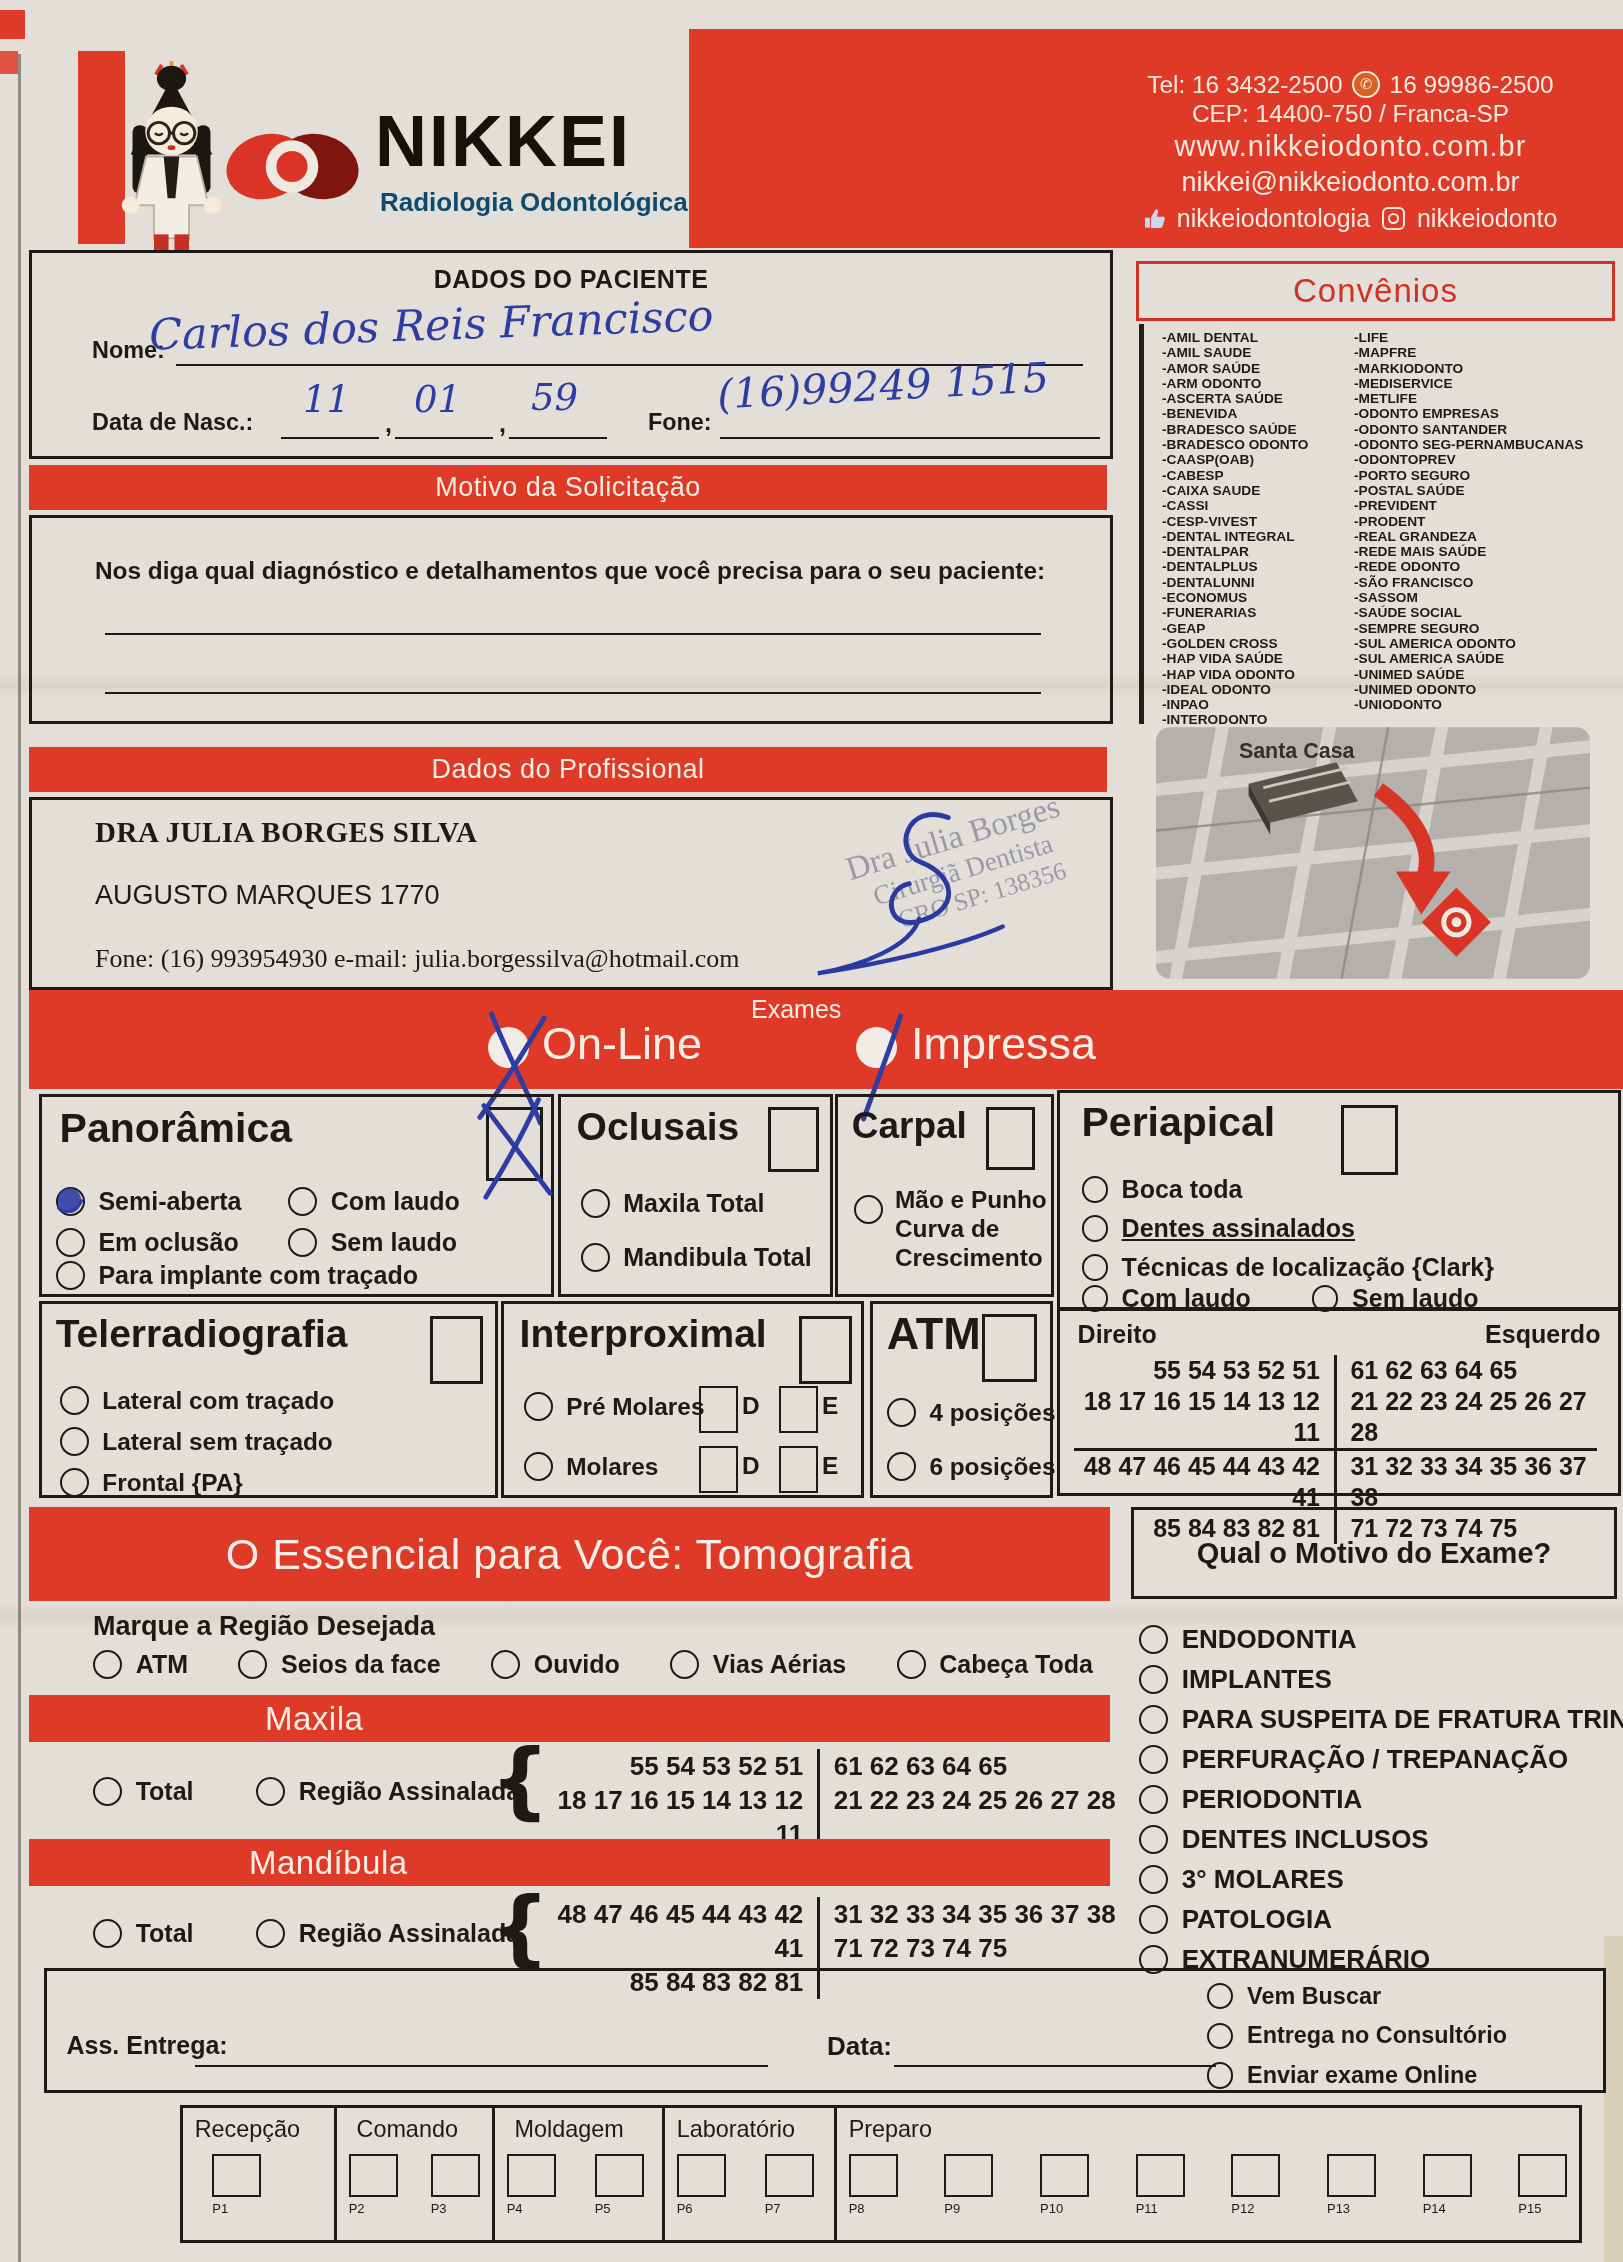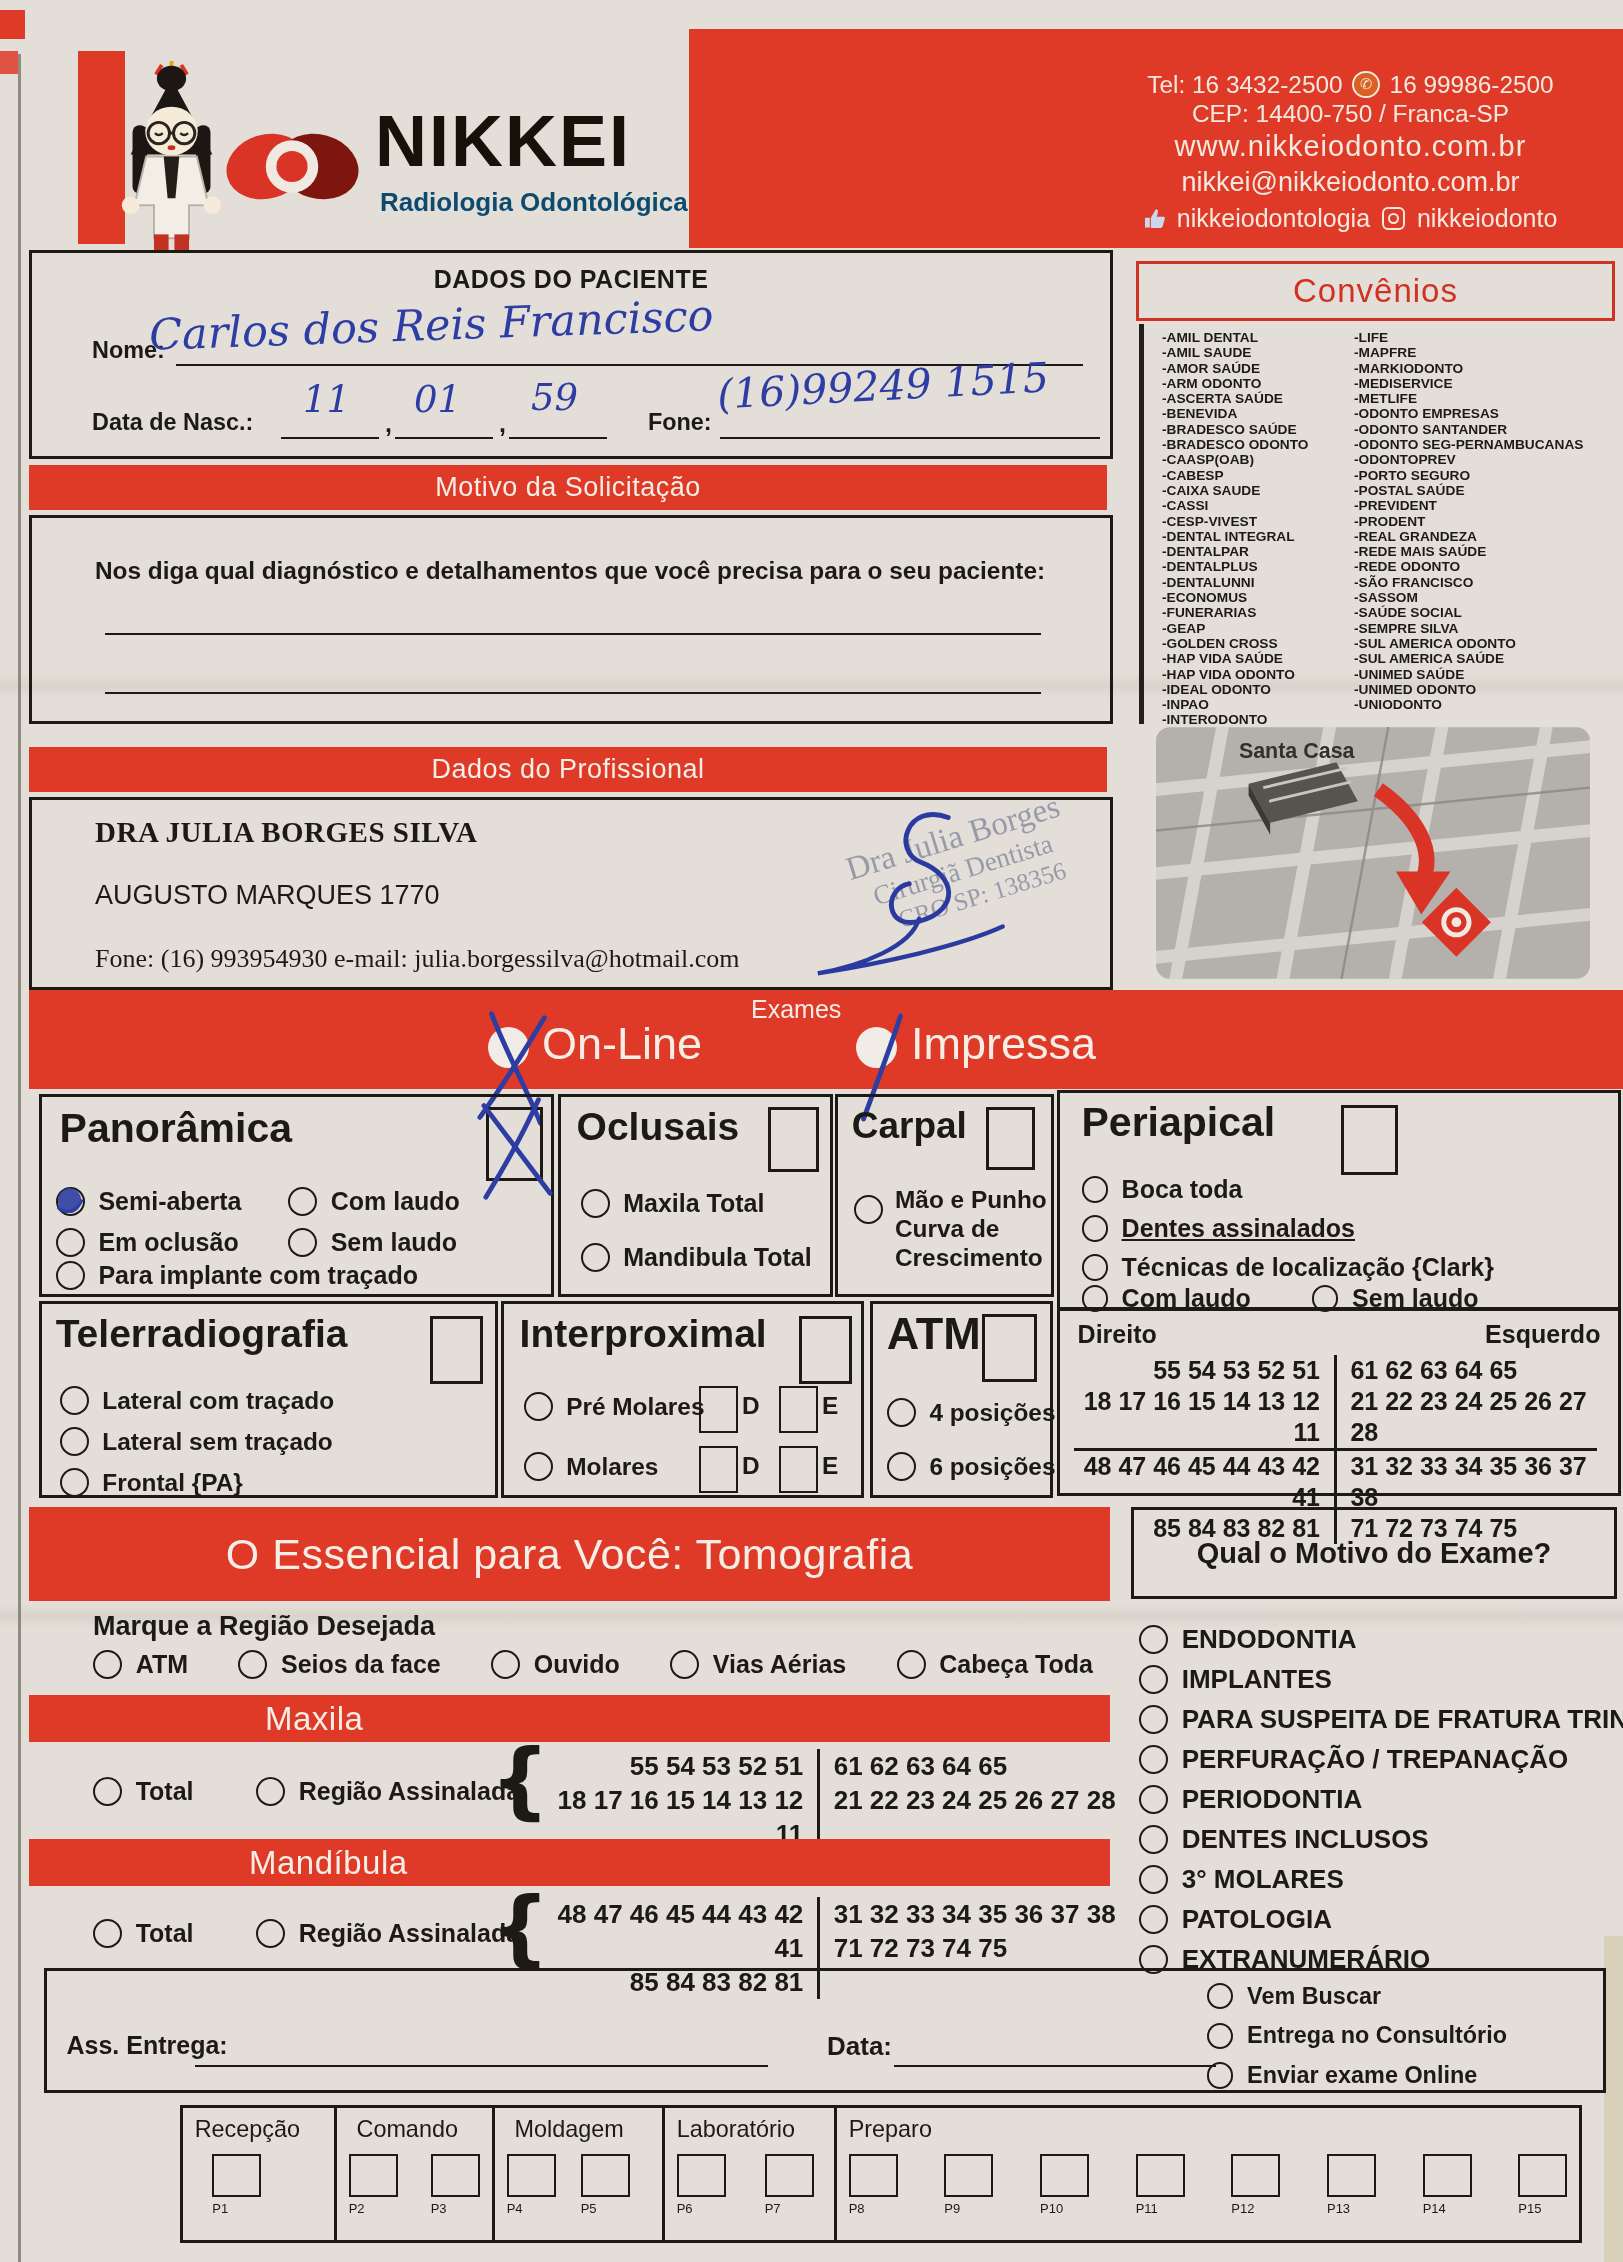"-SEMPRE SILVA" div.conv-item { text: SILVA -> SEGURO }
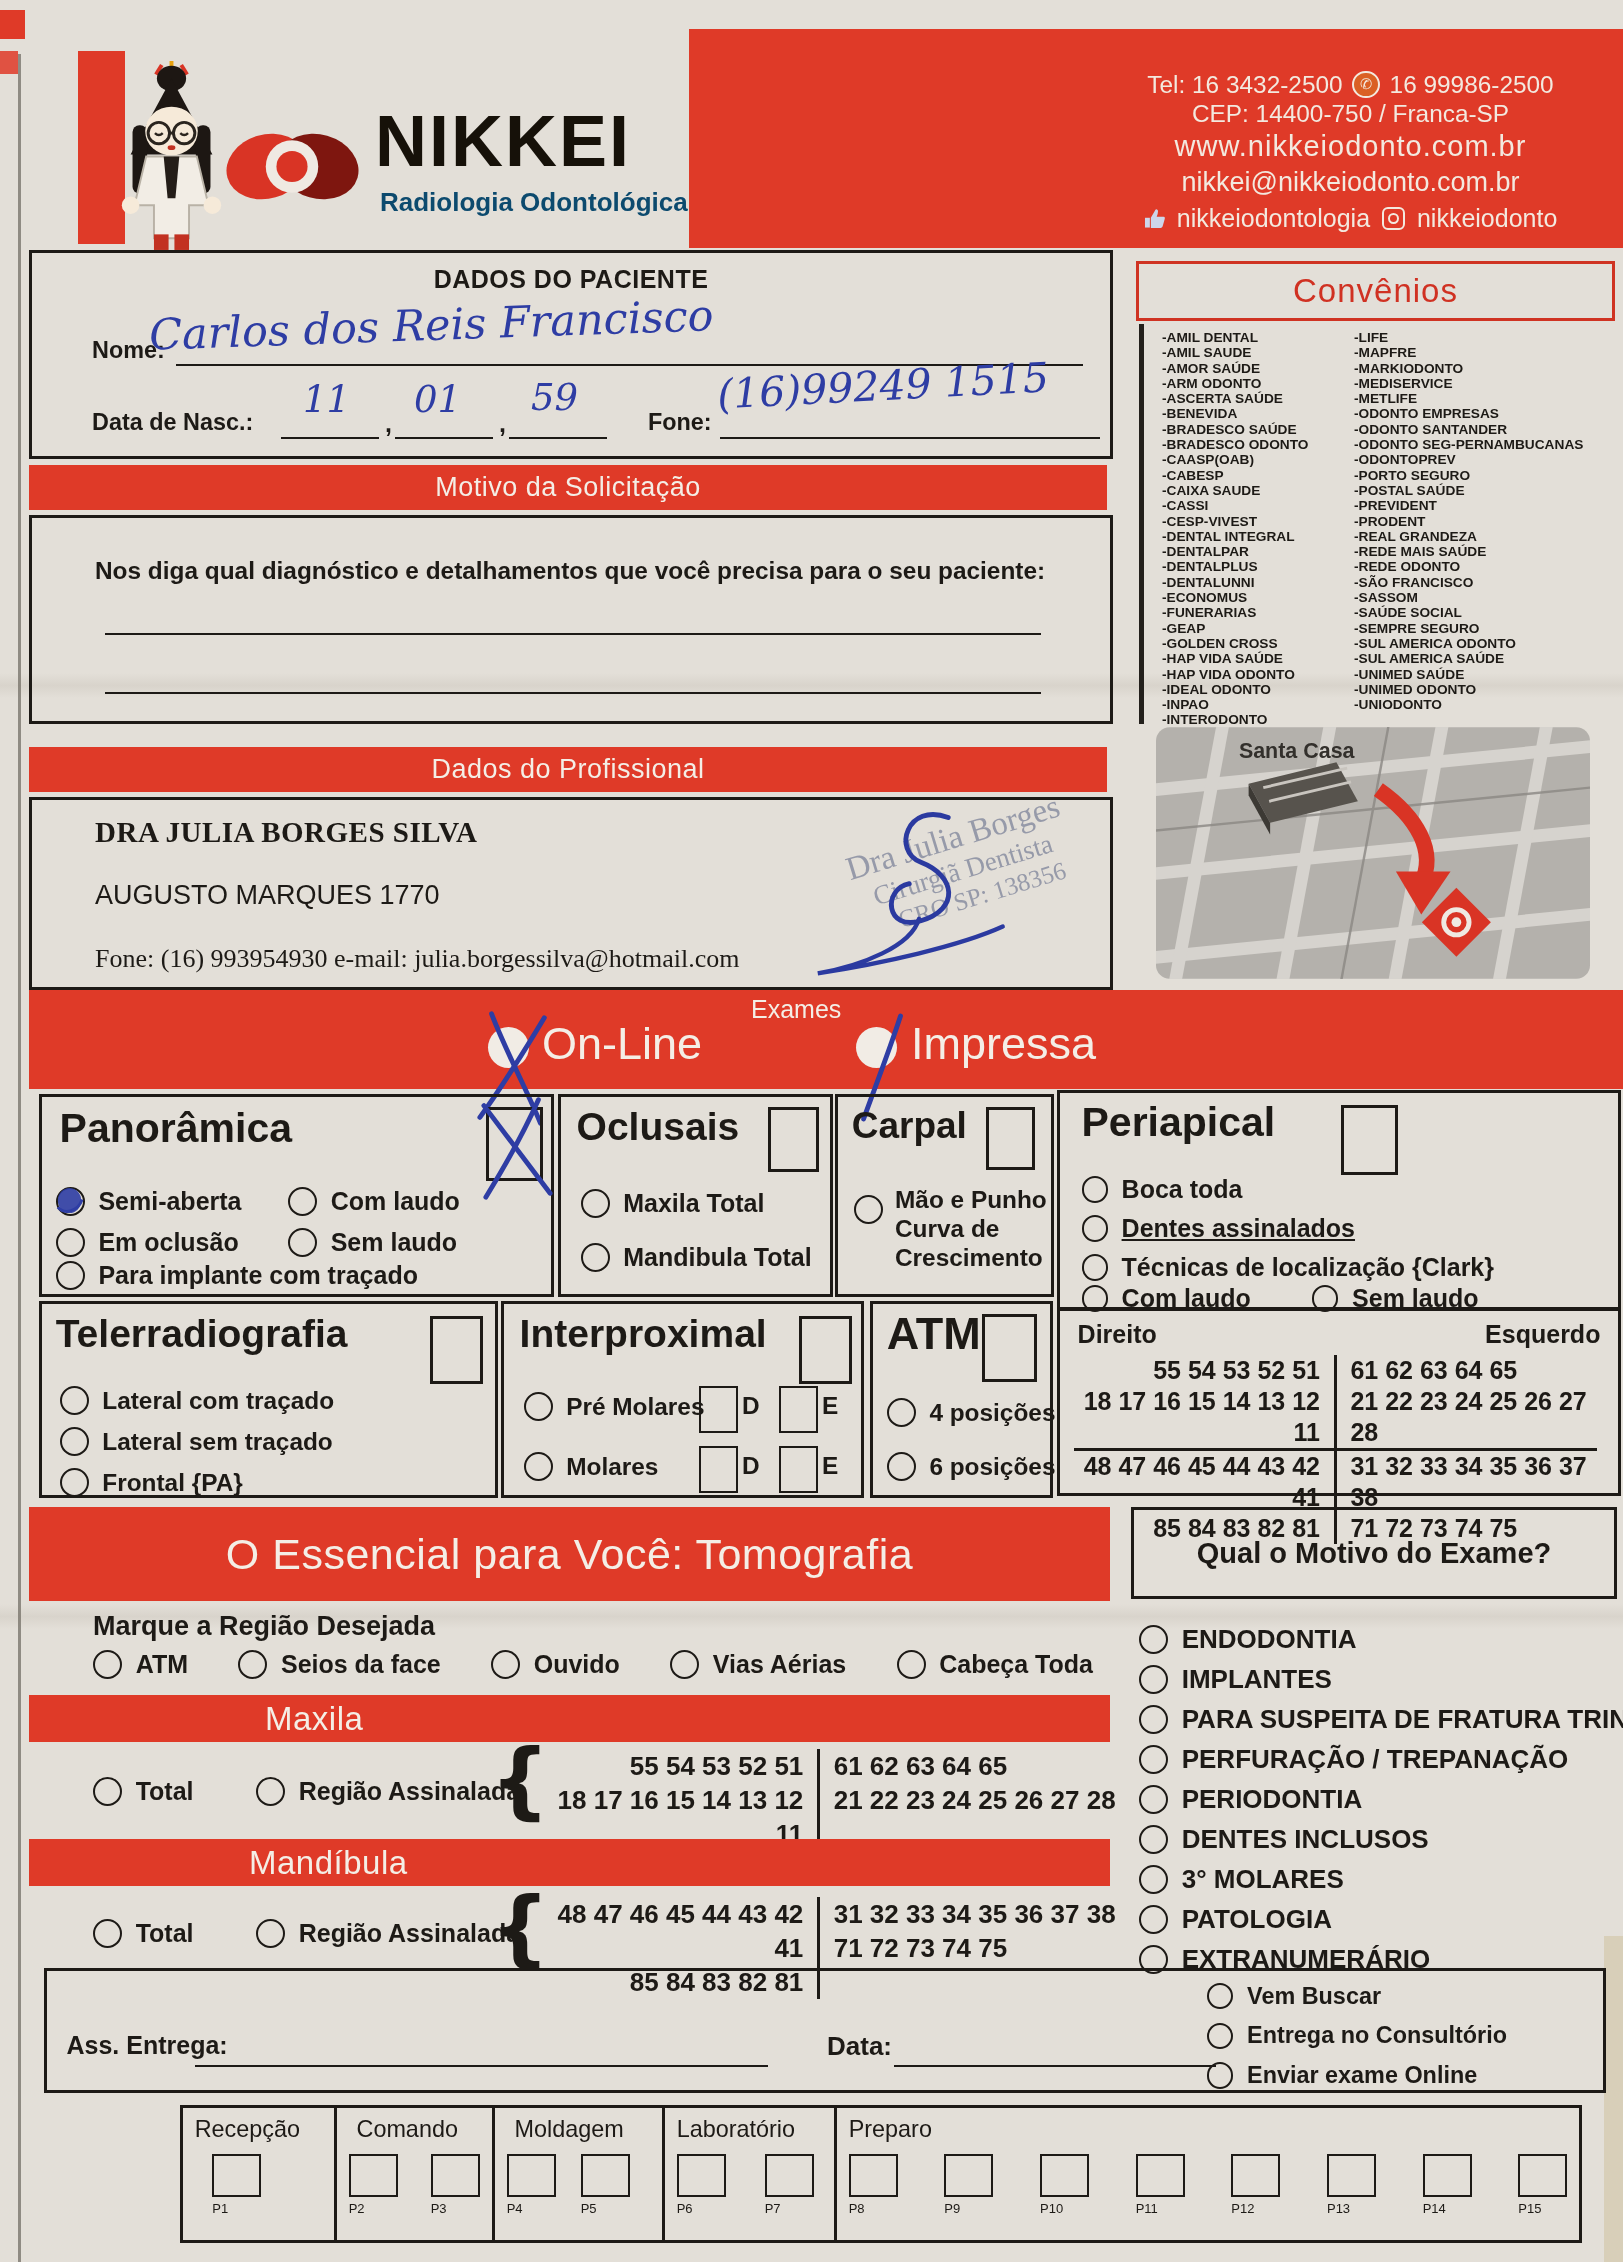"P4" div { gap: 25px -> 39px }
